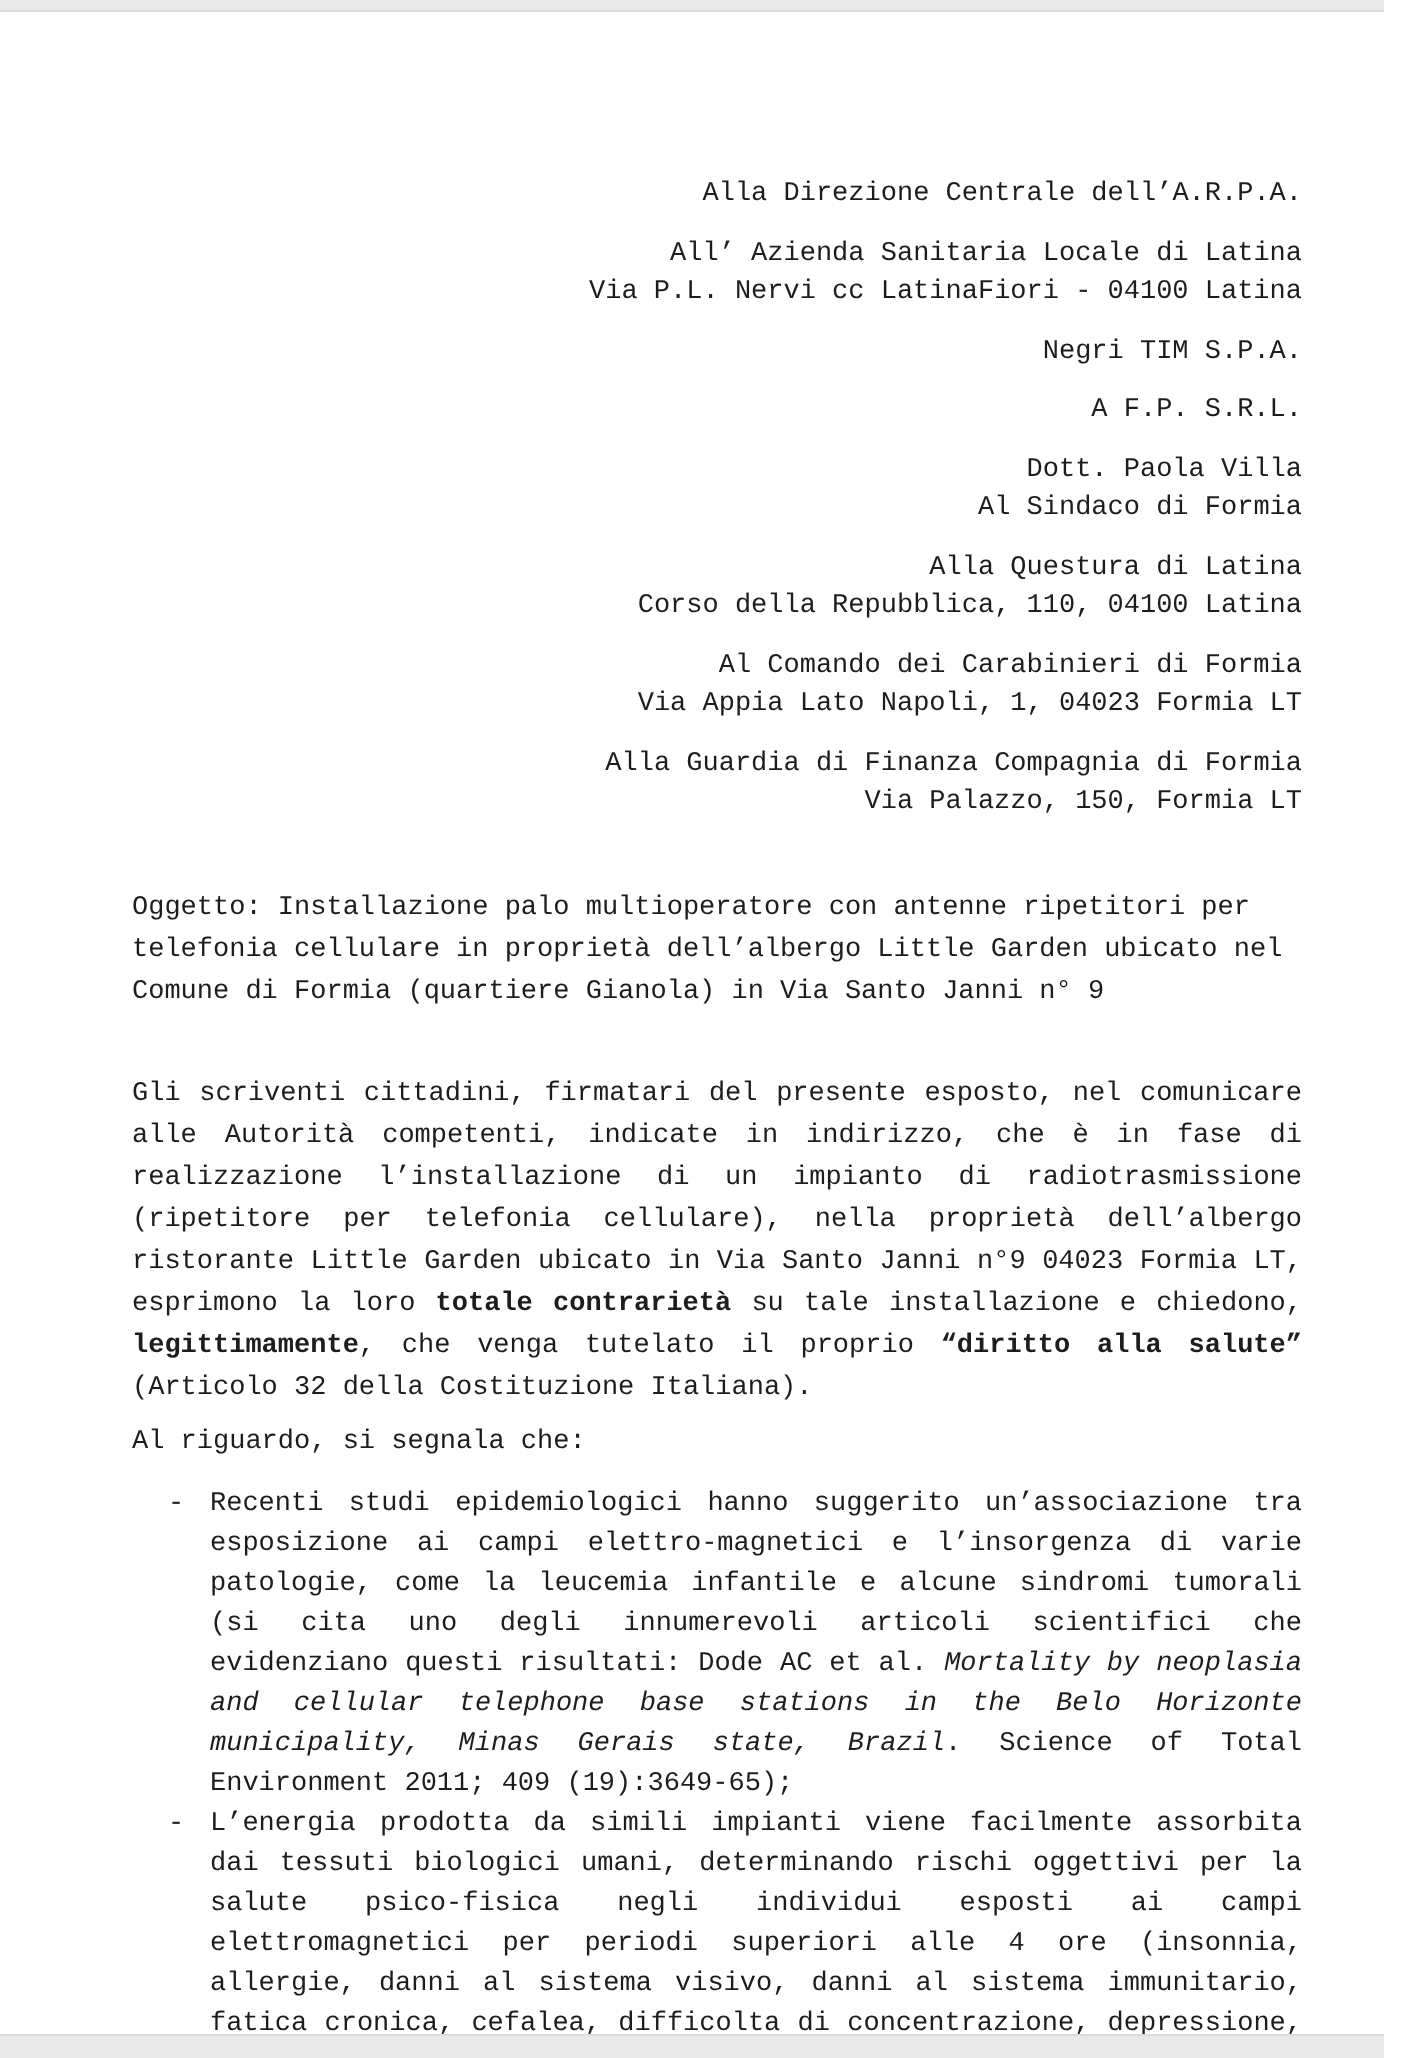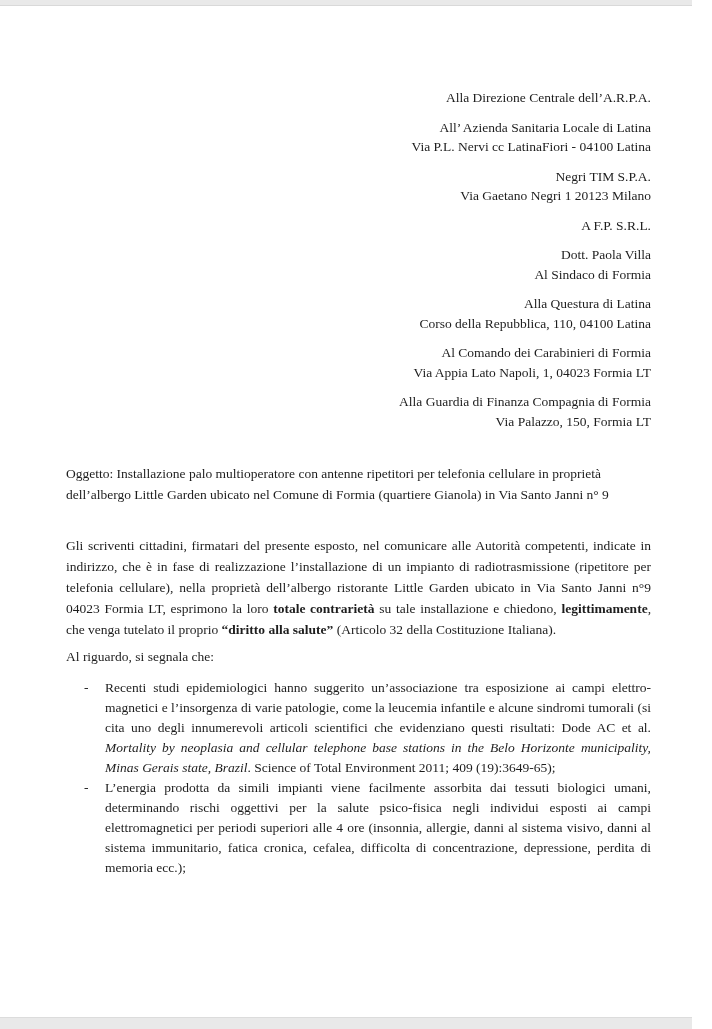"Alla Direzione Centrale dell’A.R.P.A." .page { font-family: Liberation Serif, serif -> Liberation Mono, monospace }
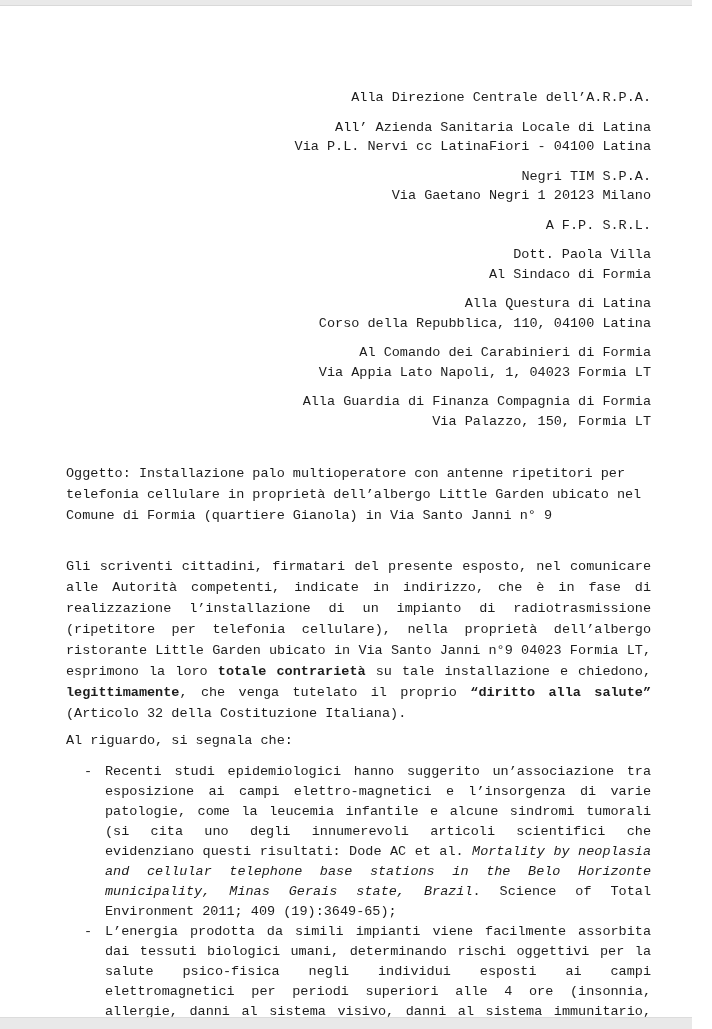"Via Gaetano Negri 1 20123" div.rline { html: <div>Via Gaetano Negri 1 20123 Milano</div> -> none }
